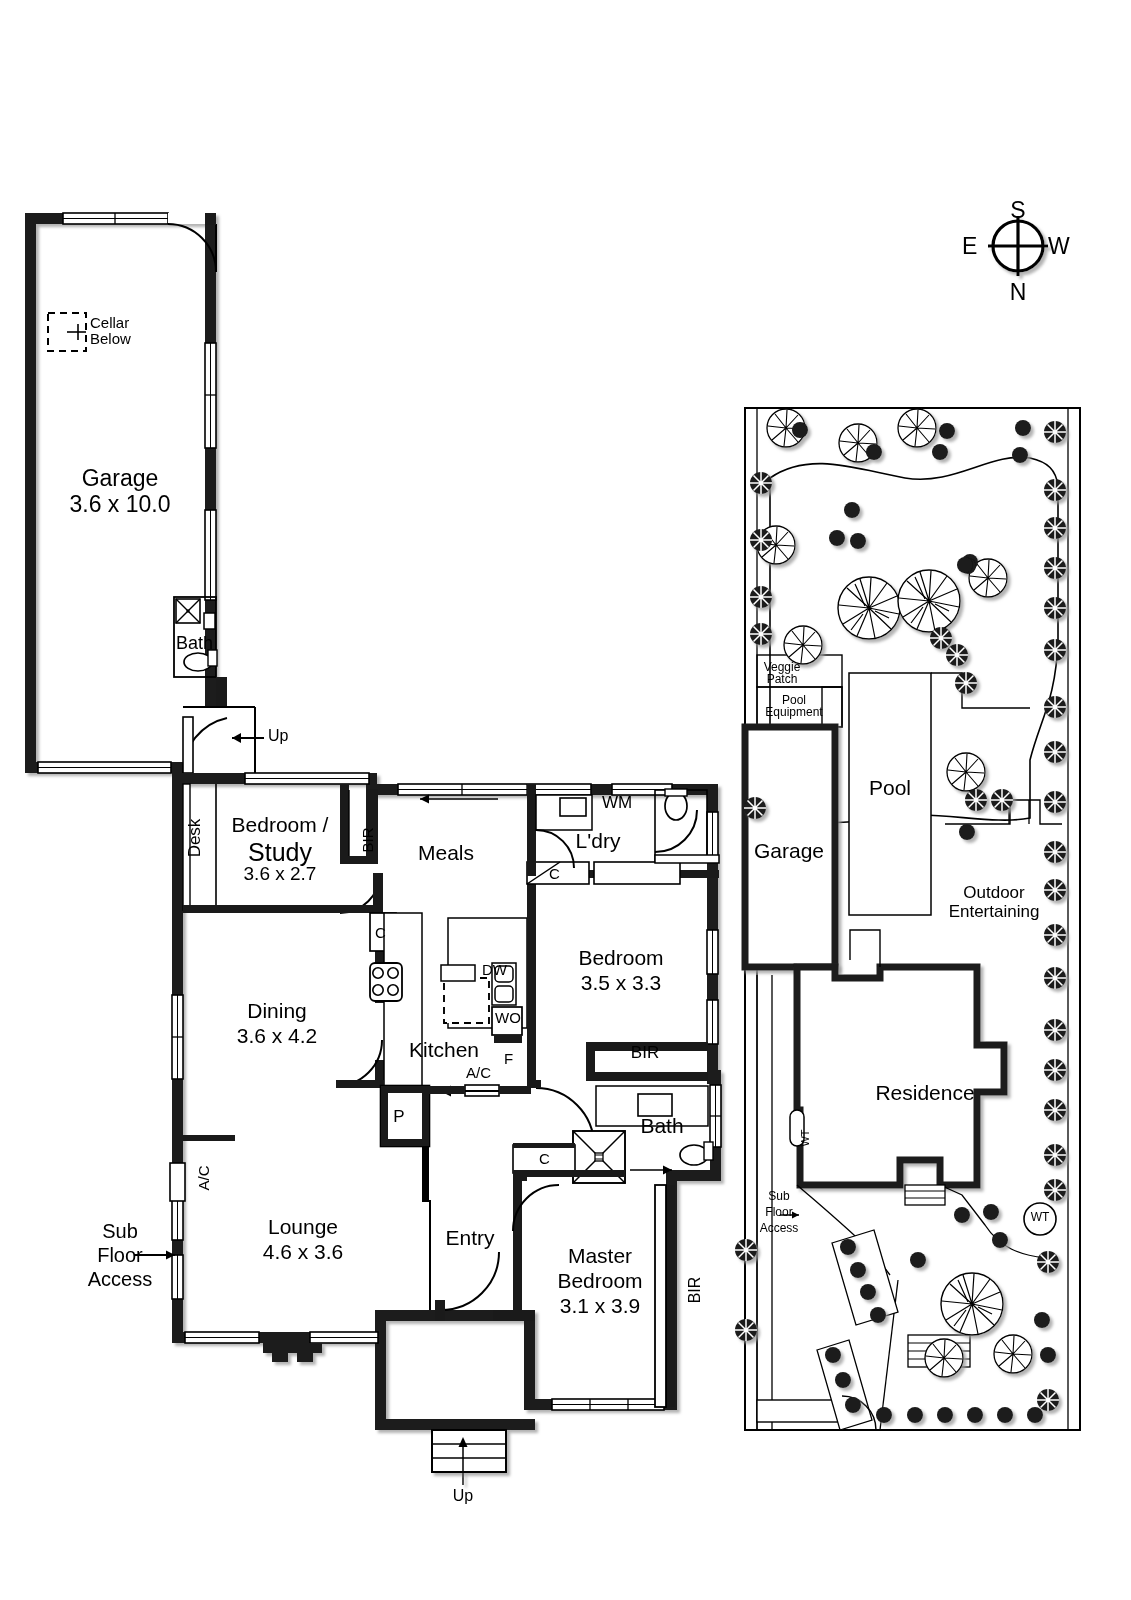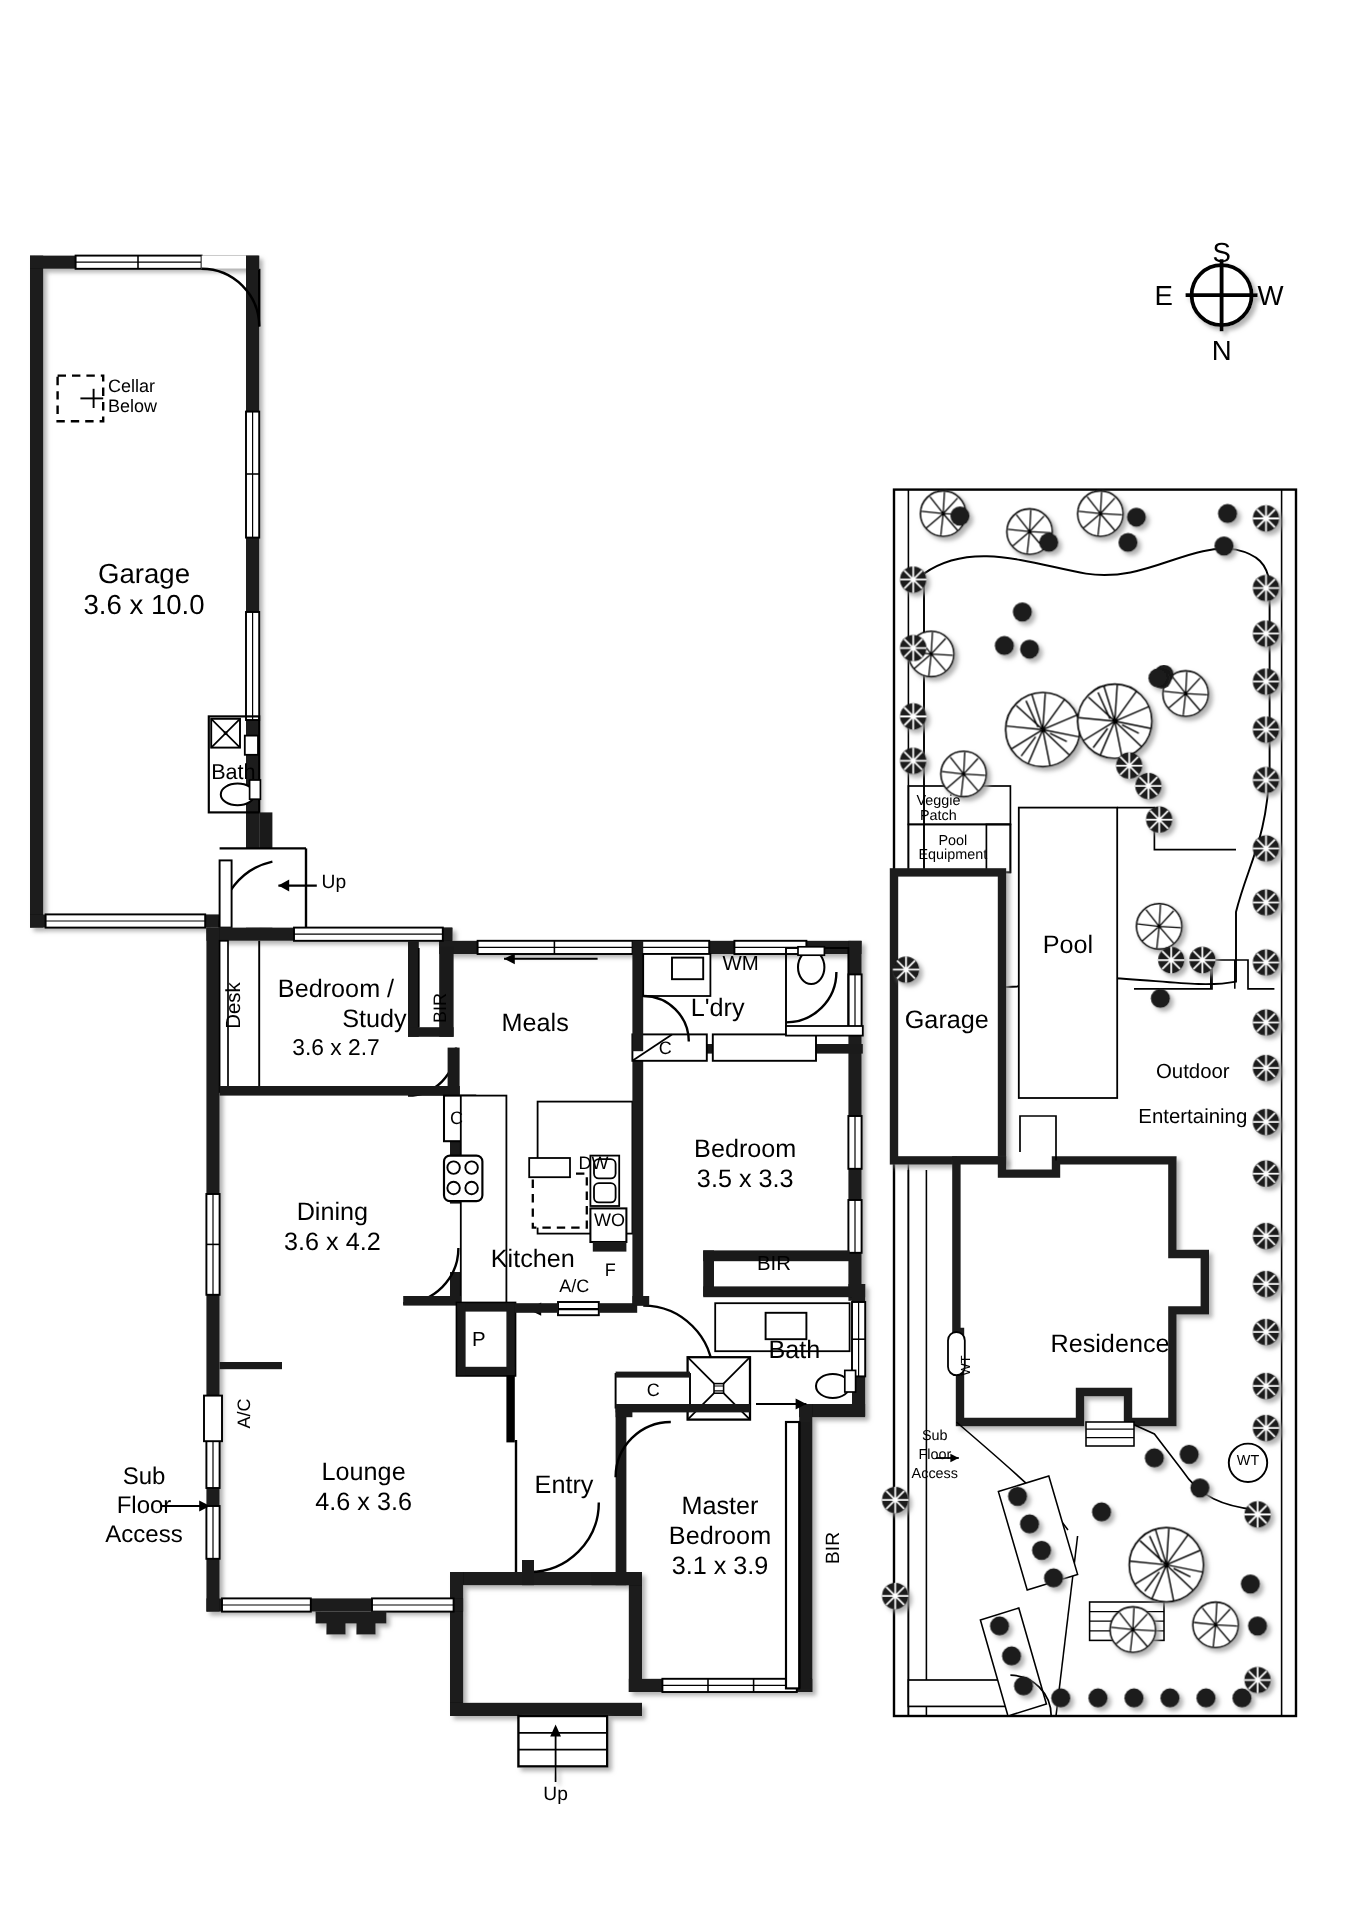"Study" div.lbl { font-size: 21px -> 25px; margin-left: 32px -> none }
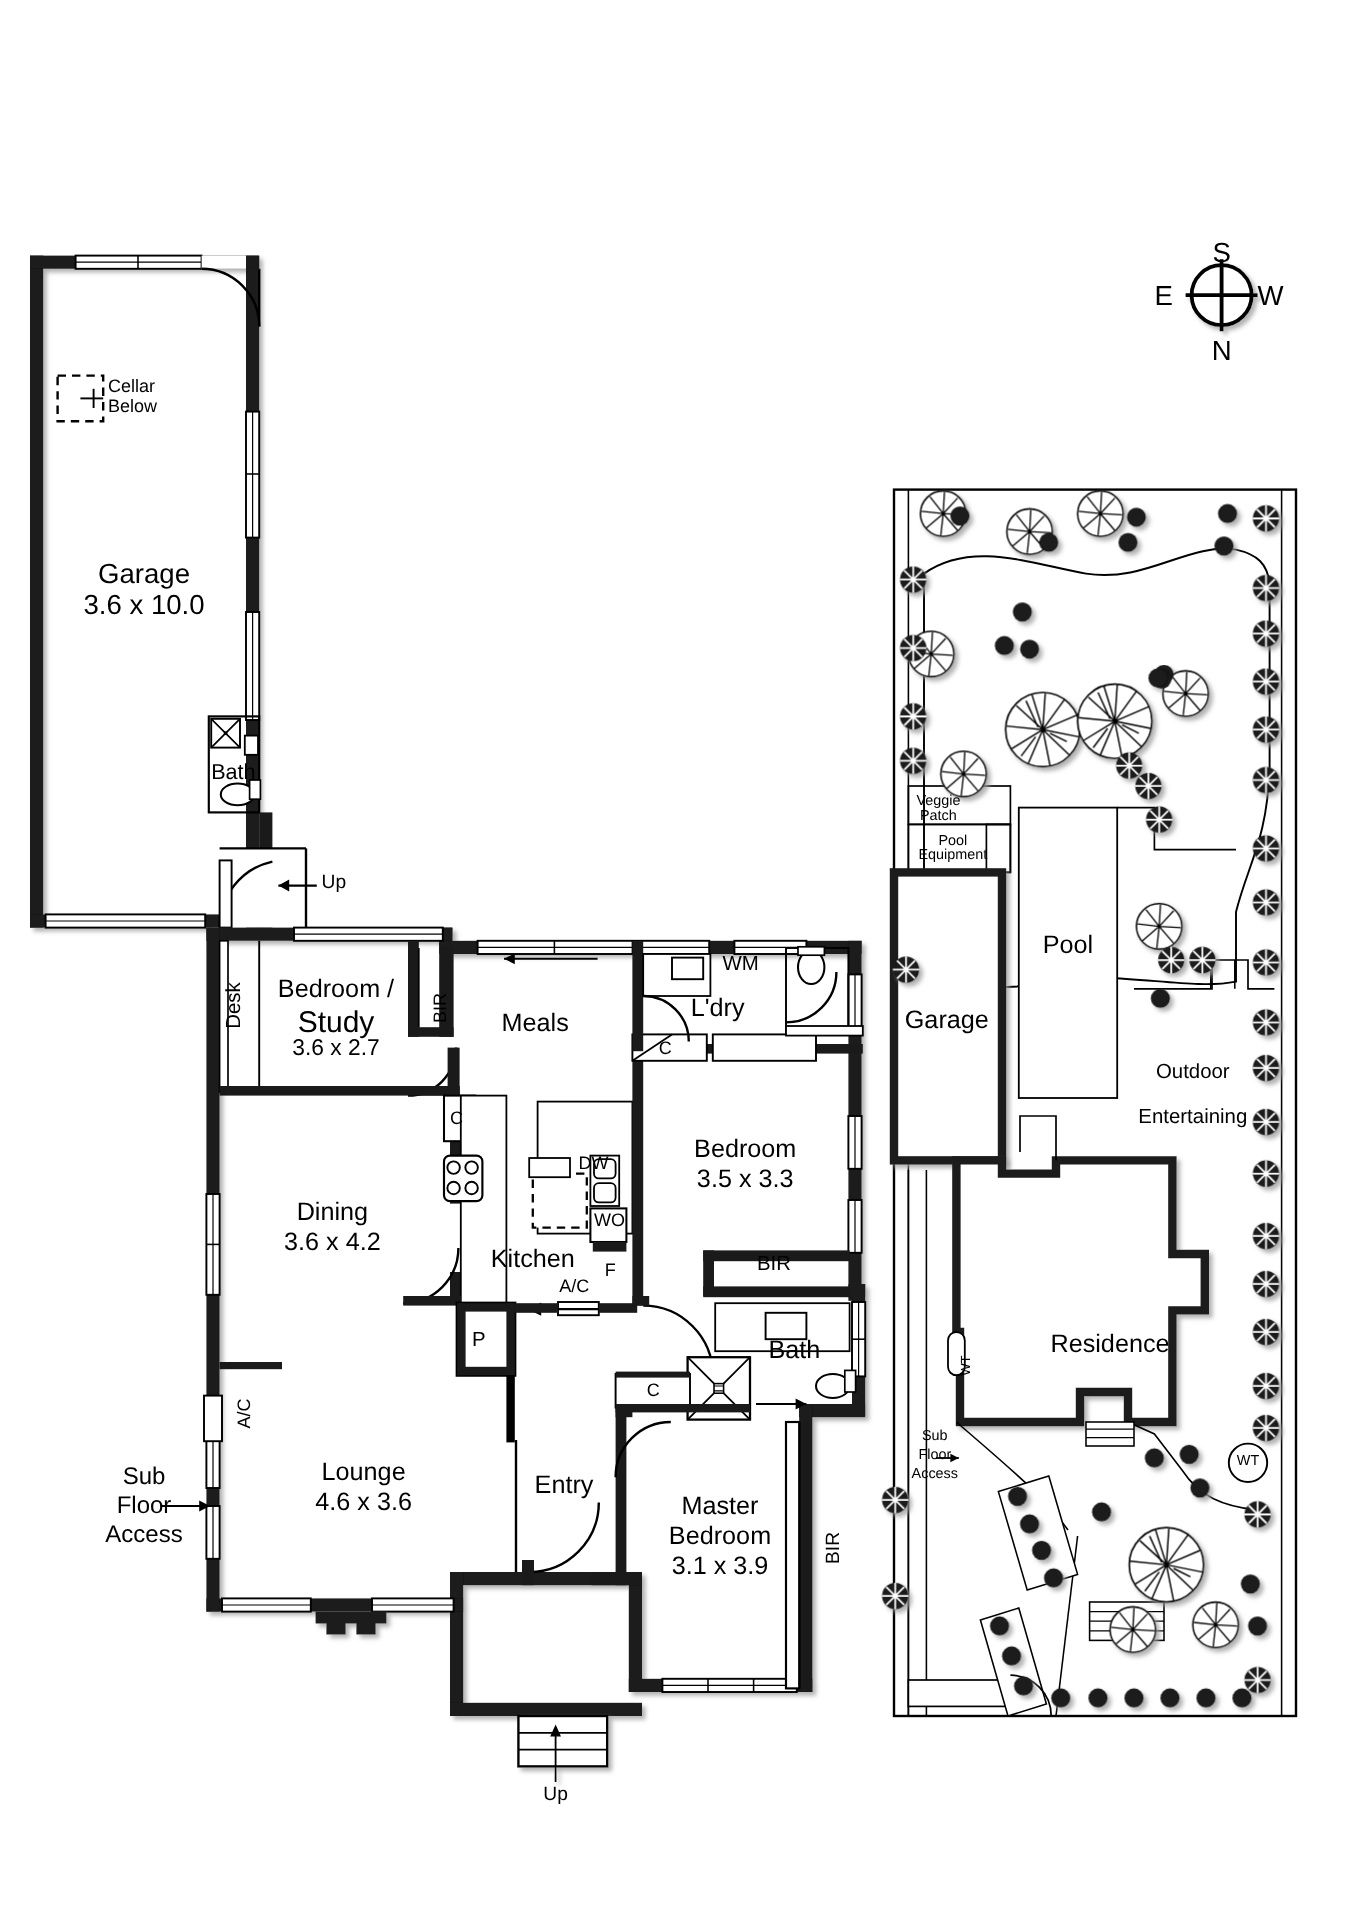"Entertaining" div.lbl { margin-top: 19px -> none }
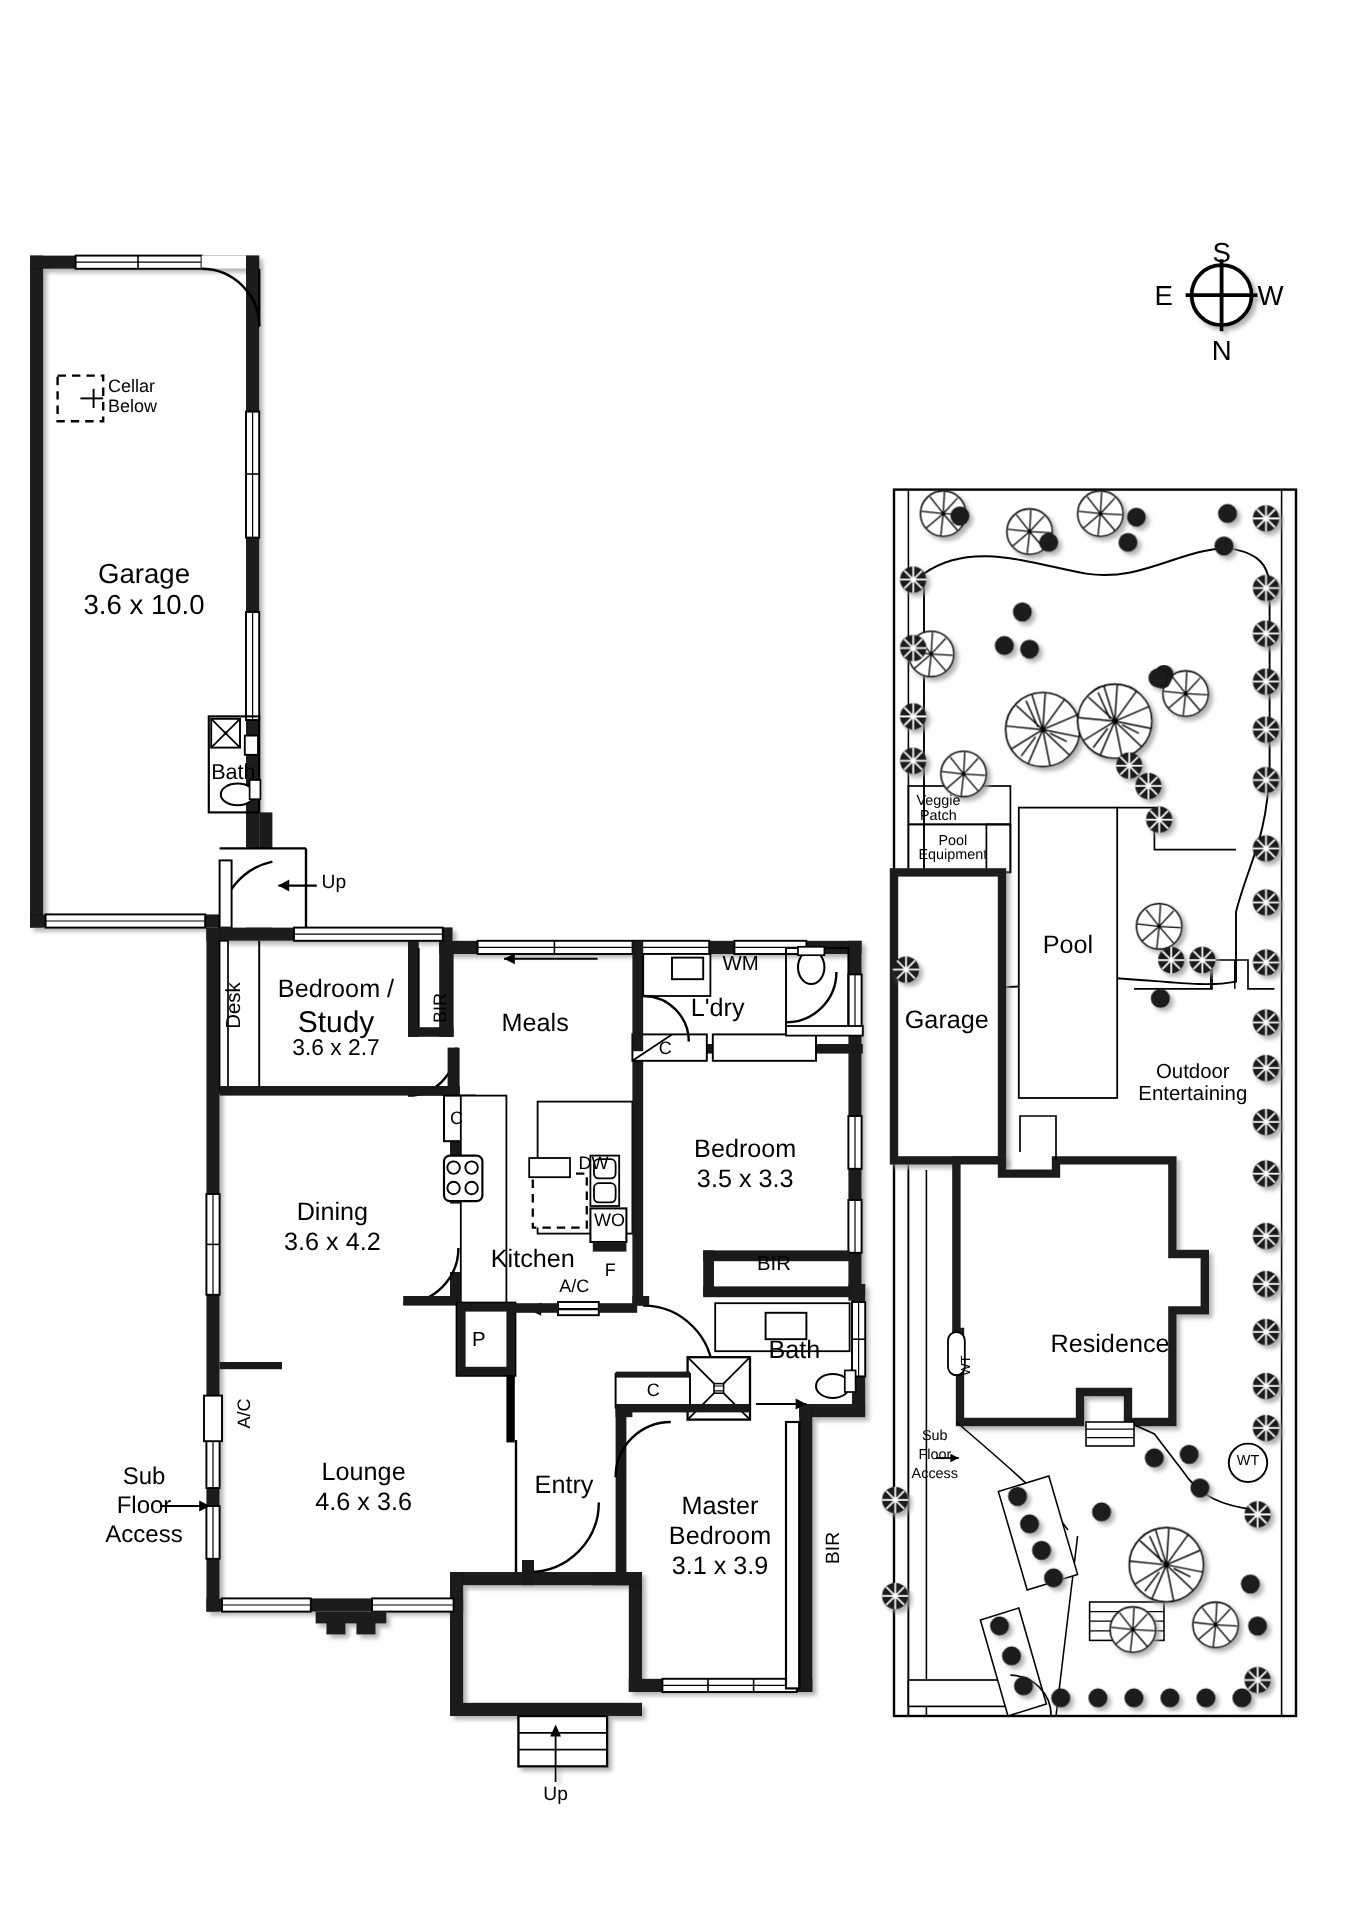"Residence" div.lbl { margin-top: 28px -> none }
